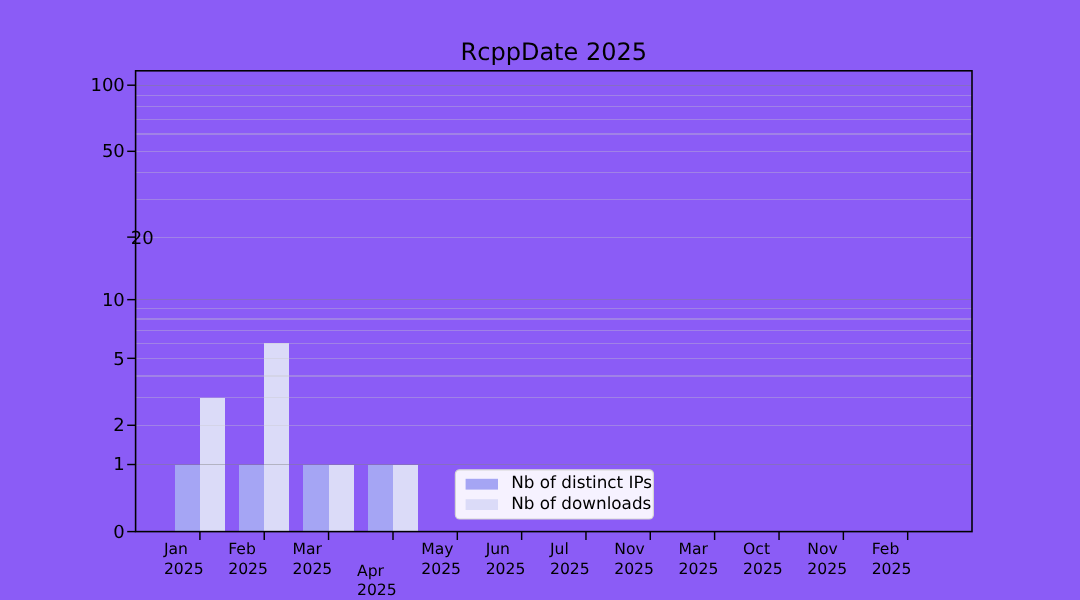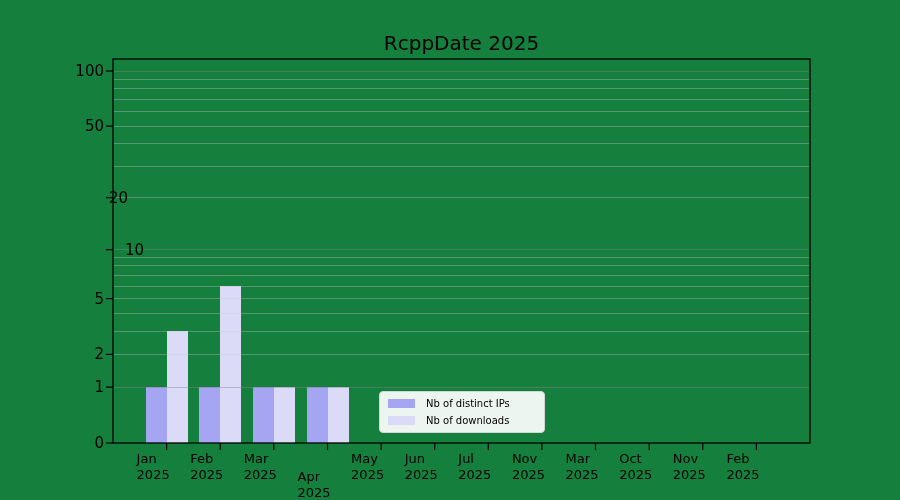"RcppDate 2025" .figure { background: #15803d -> #8b5cf6 }
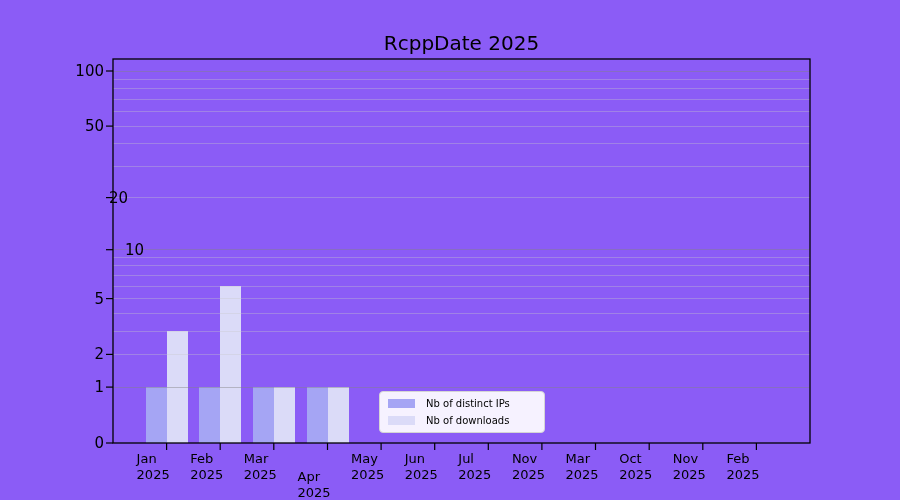"10" div.ytick { padding-left: 40px -> none }
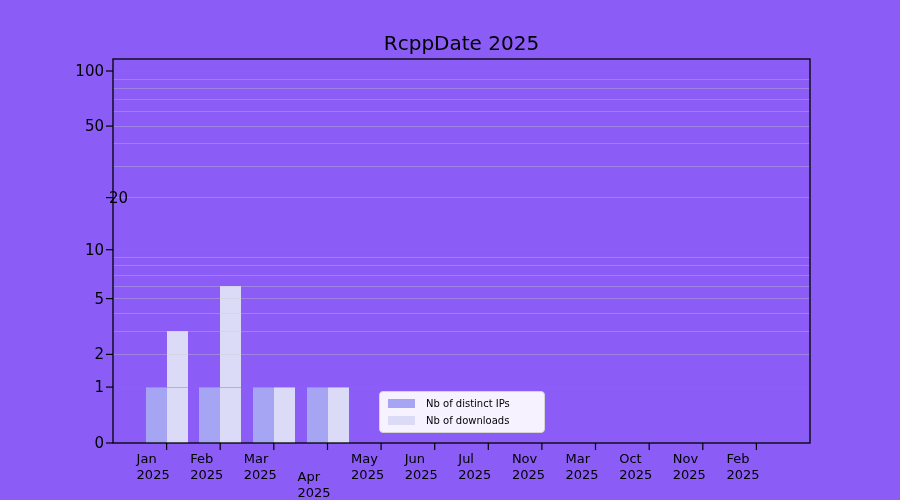"Nb of distinct IPs" .legend-row { font-size: 10px -> 14px }
